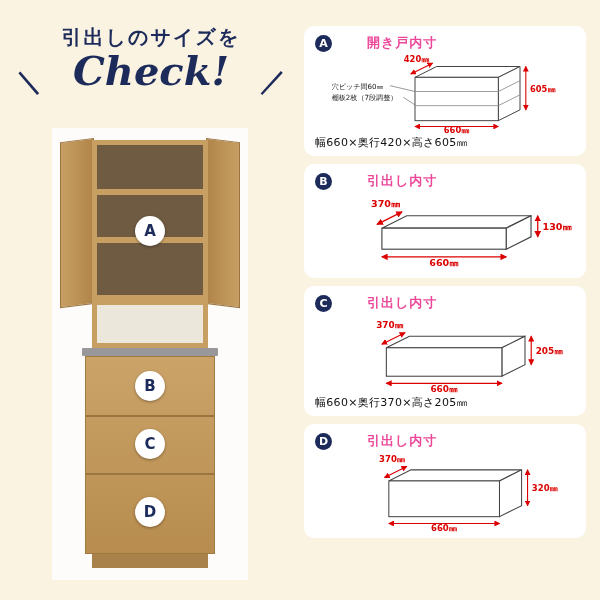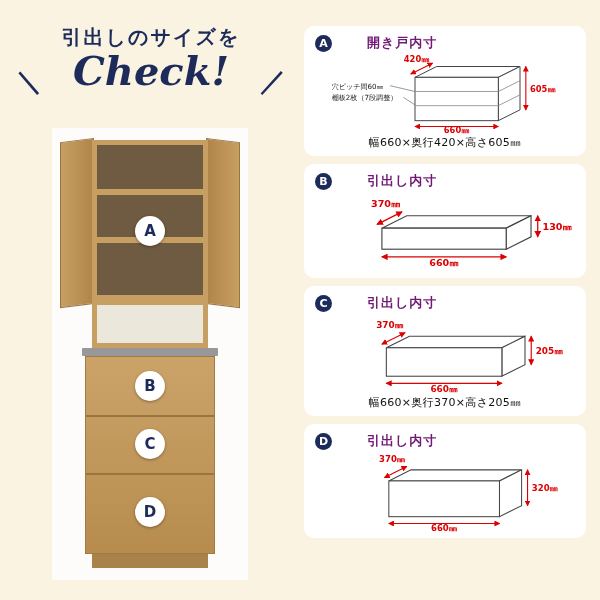"開き戸内寸" .heading { color: #701a75 -> #ec4899 }
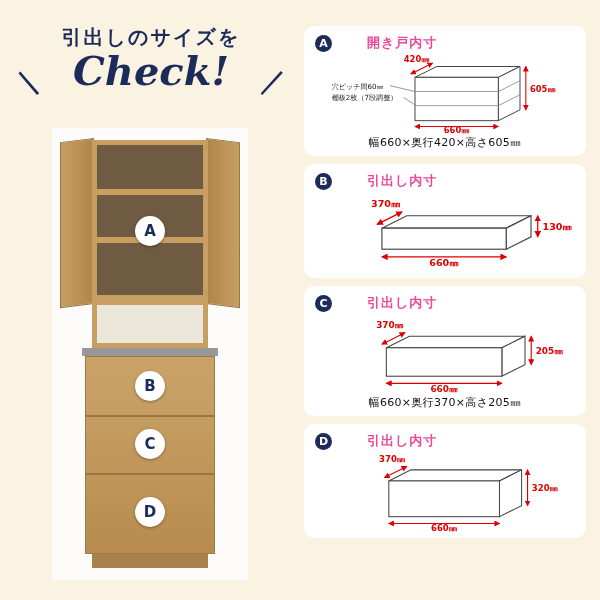"幅660×奥行420×高さ605㎜" .size { text-align: center -> none }
